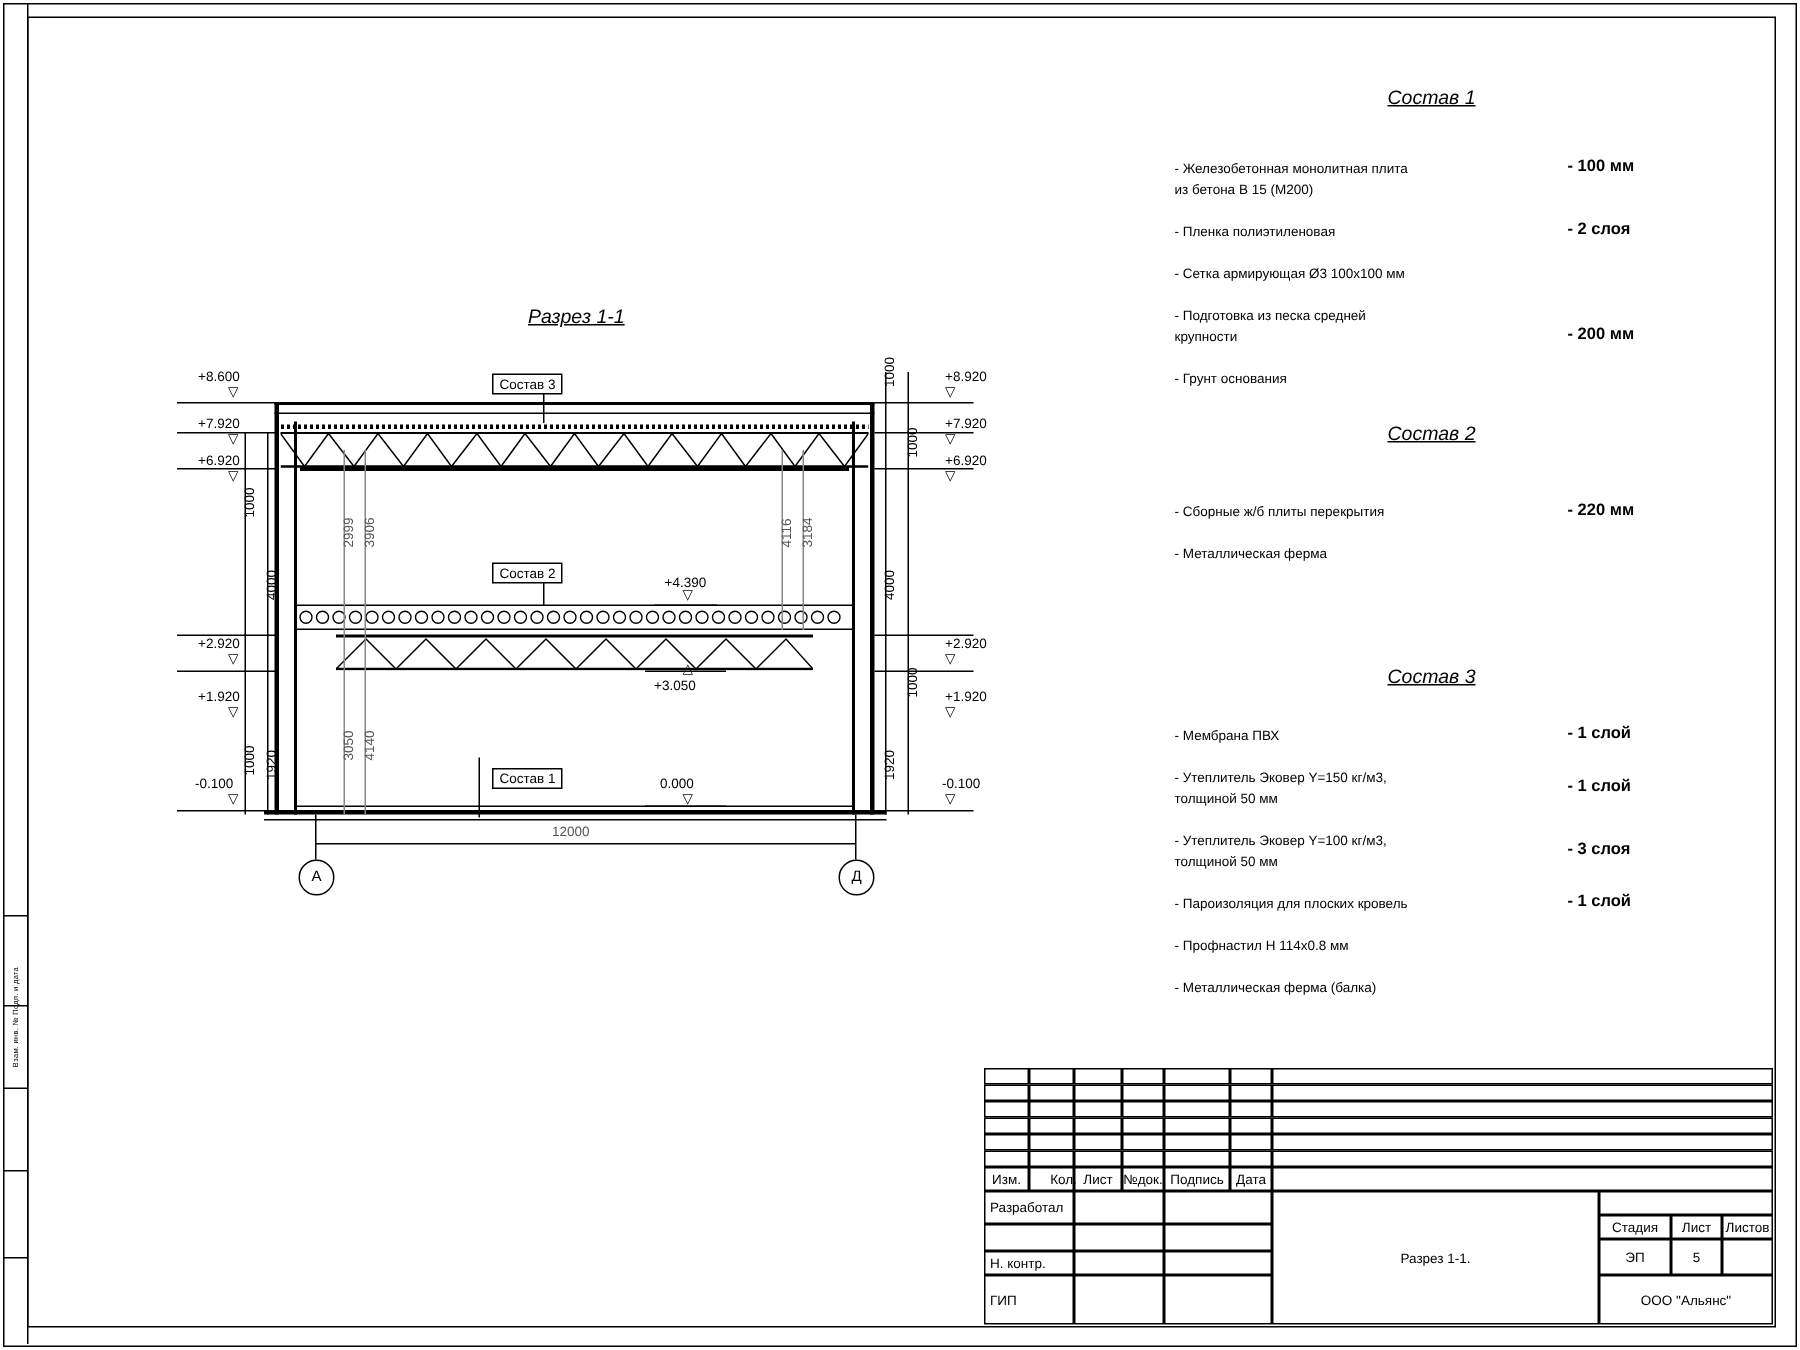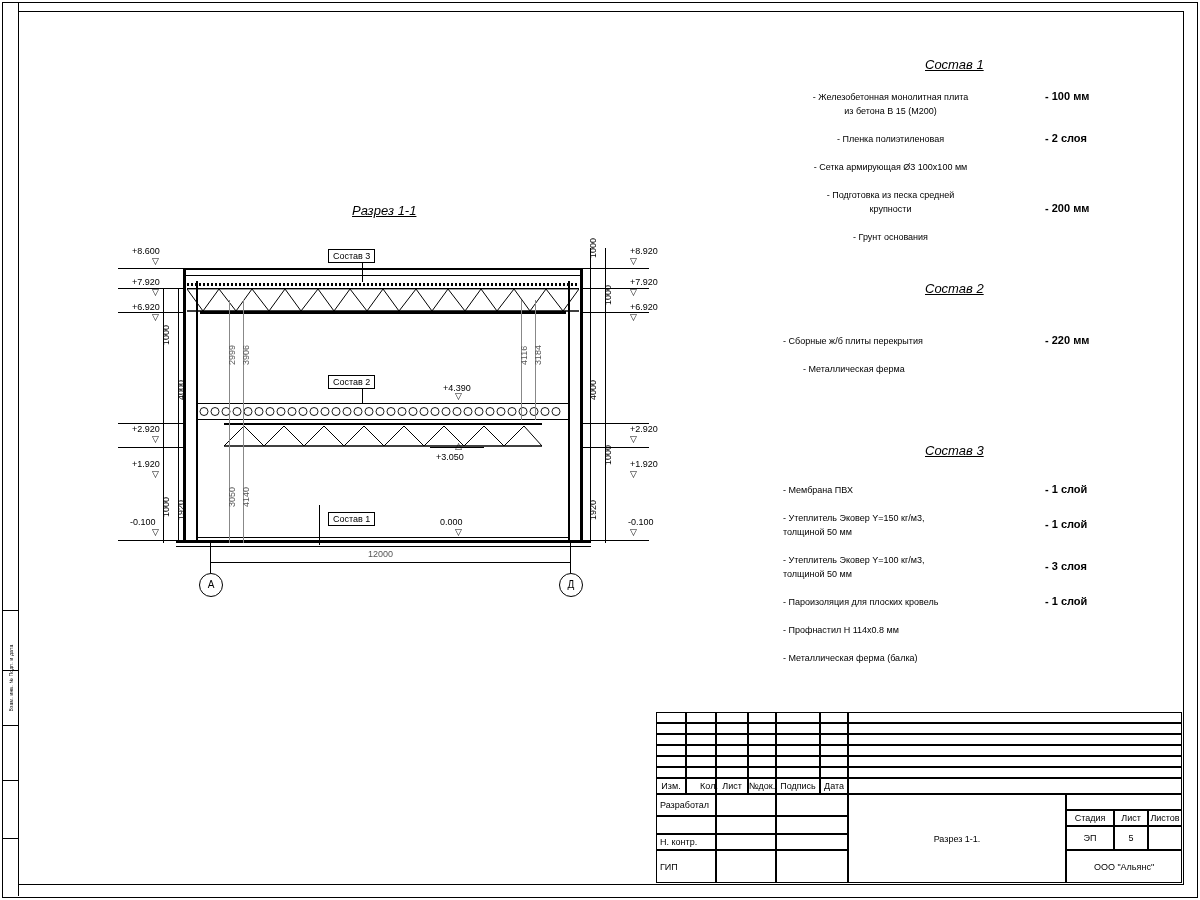"- Железобетонная монолитная плита" div.spec-list { text-align: center -> none; top: 90px -> 105px }
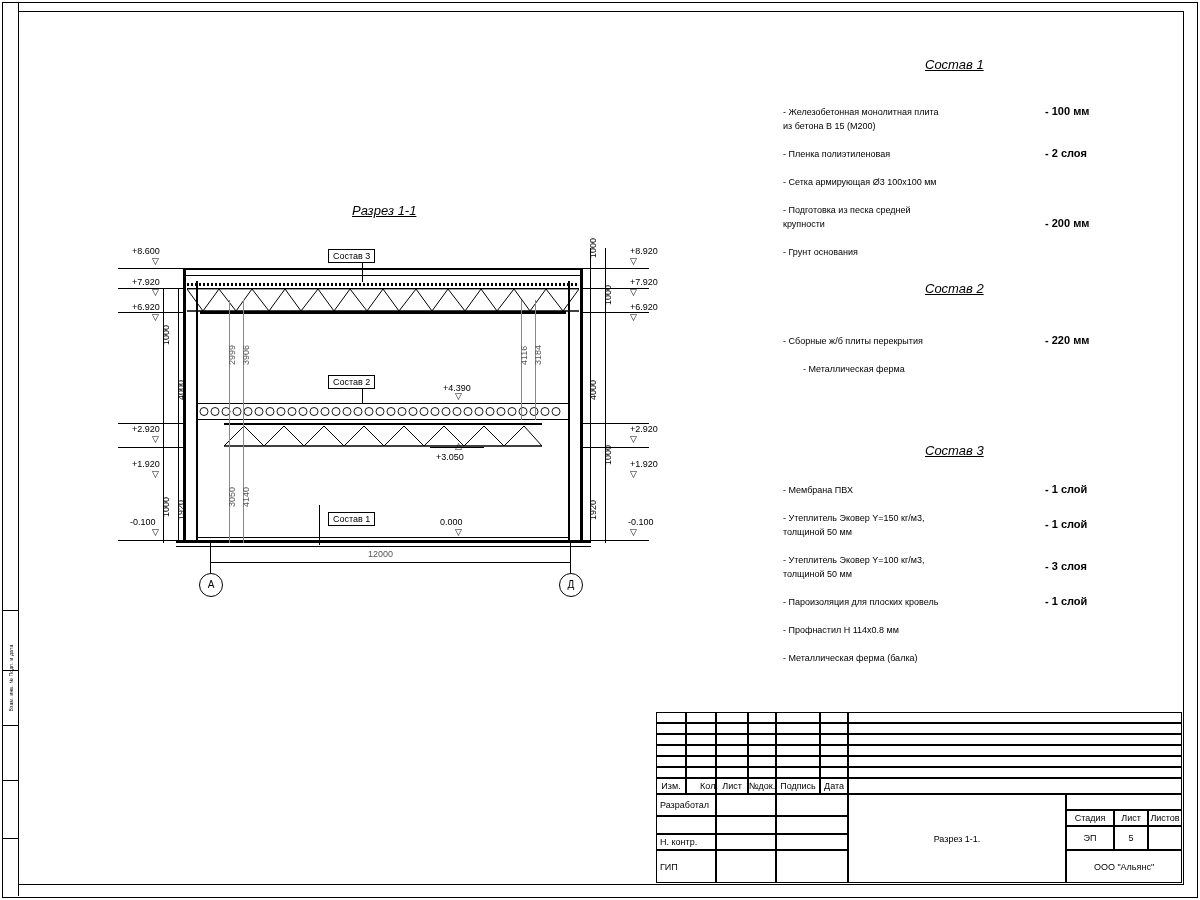"- Металлическая ферма" span.txt { margin-left: 20px -> none }
